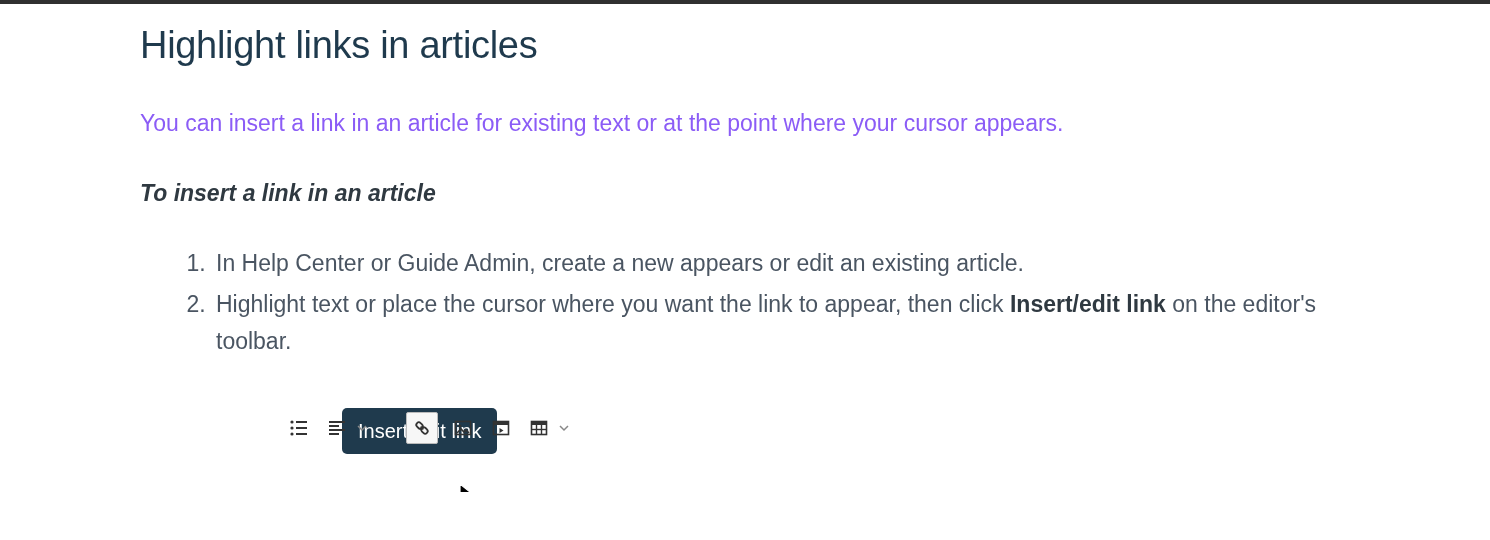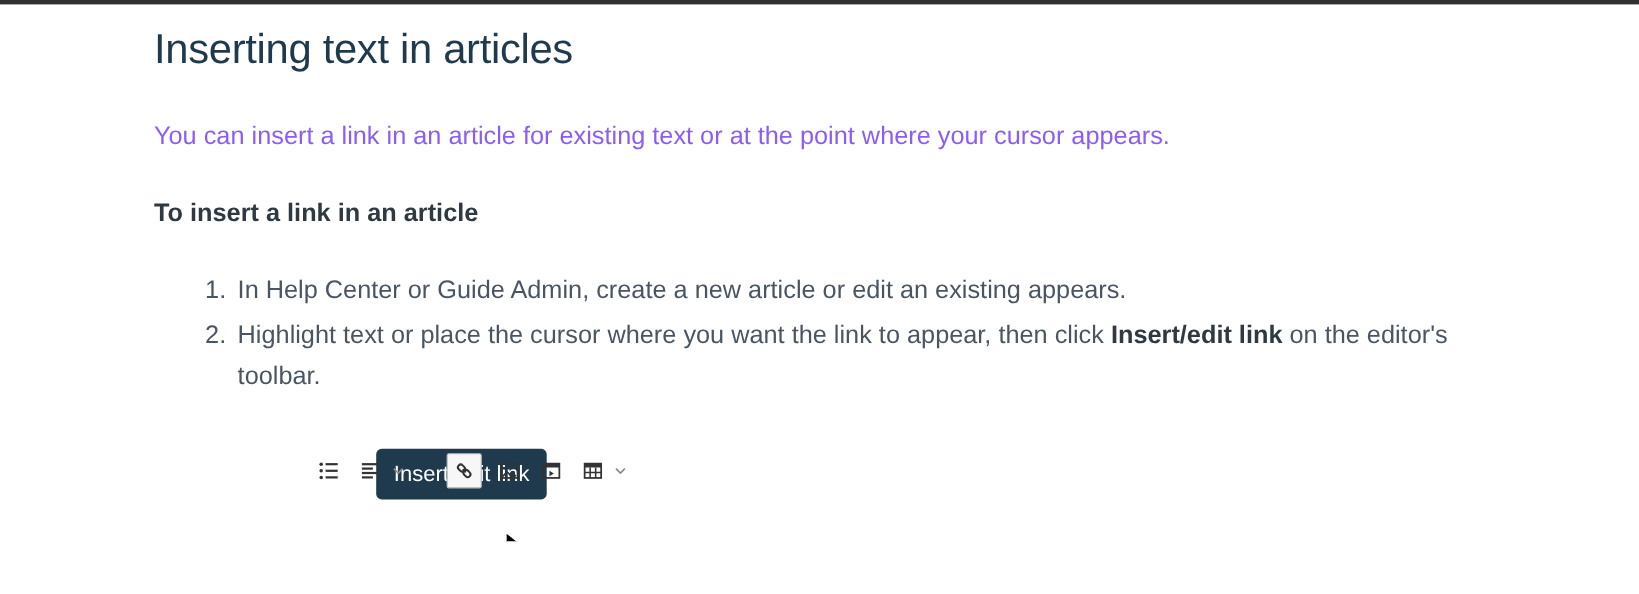"Inserting text in articles" h1.title { text: Inserting text -> Highlight links }
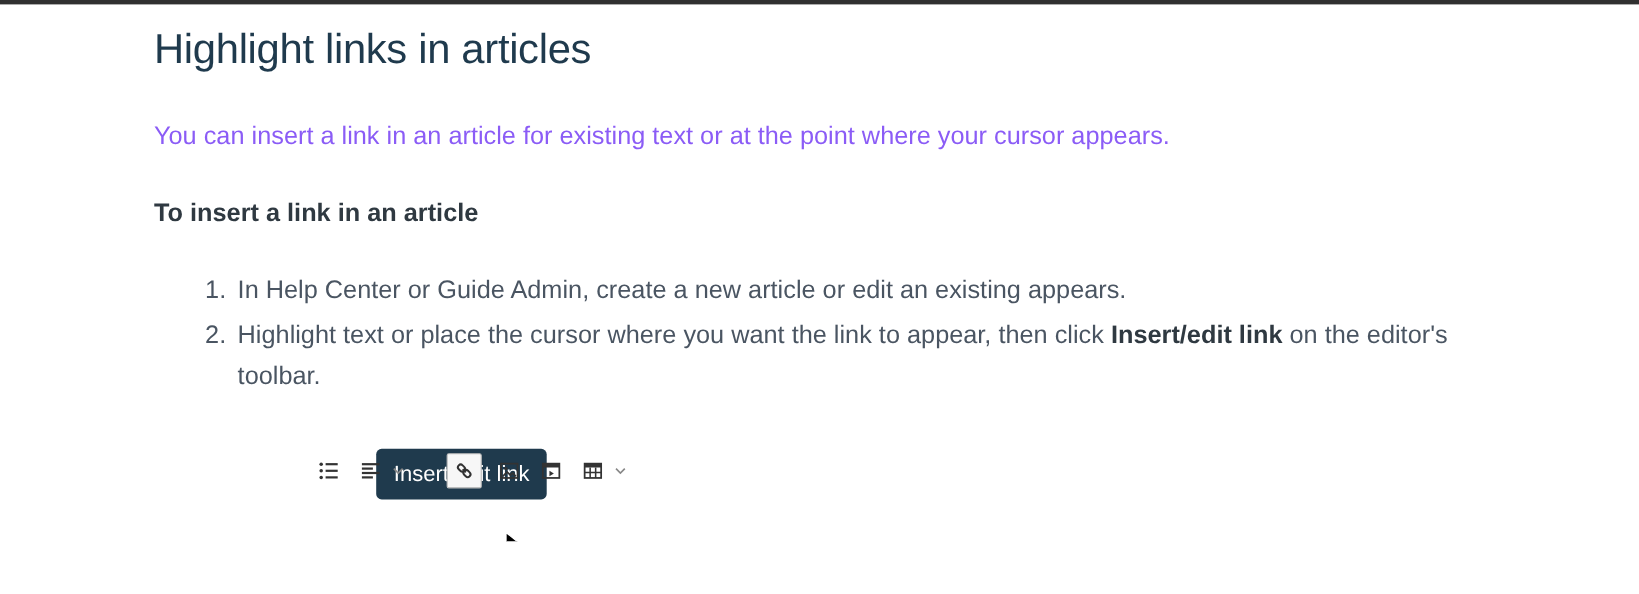"To insert a link in" p.subhead { font-style: none -> italic }
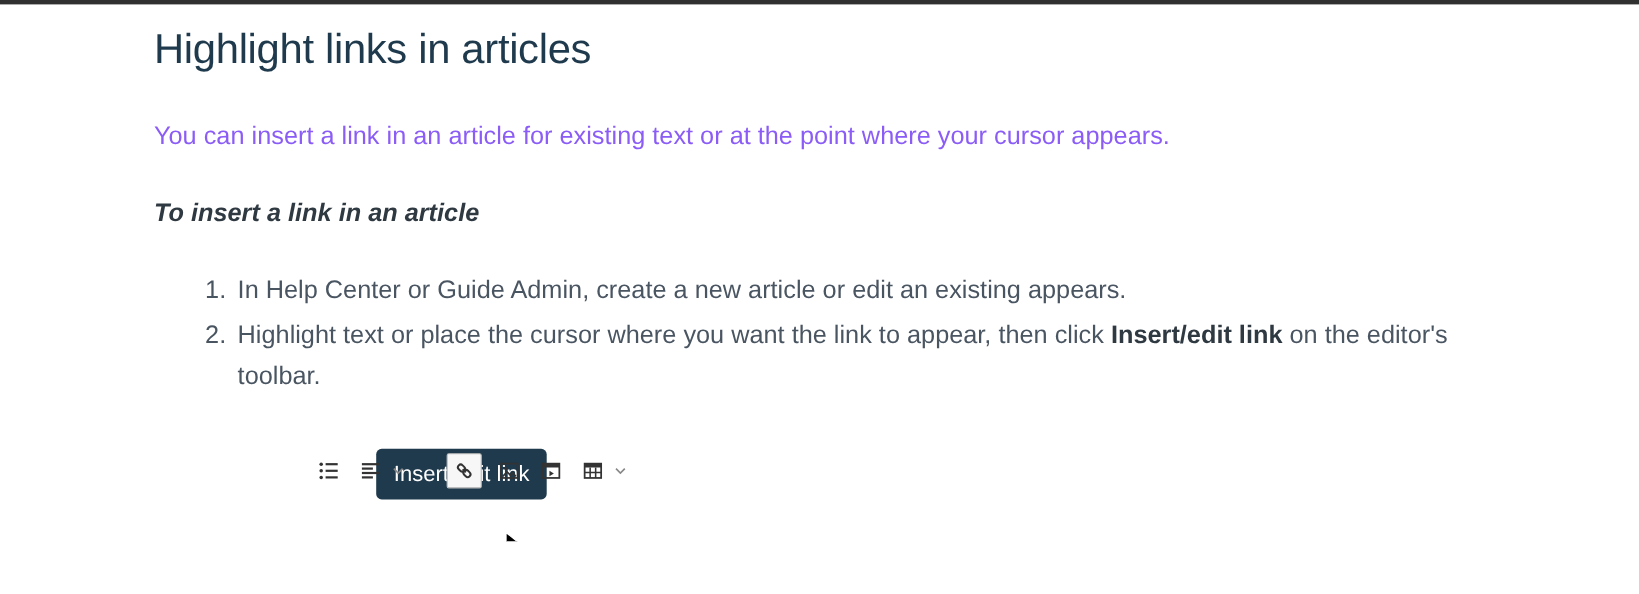"In Help Center or Guide" span { text: article or edit an existing appears -> appears or edit an existing article }
